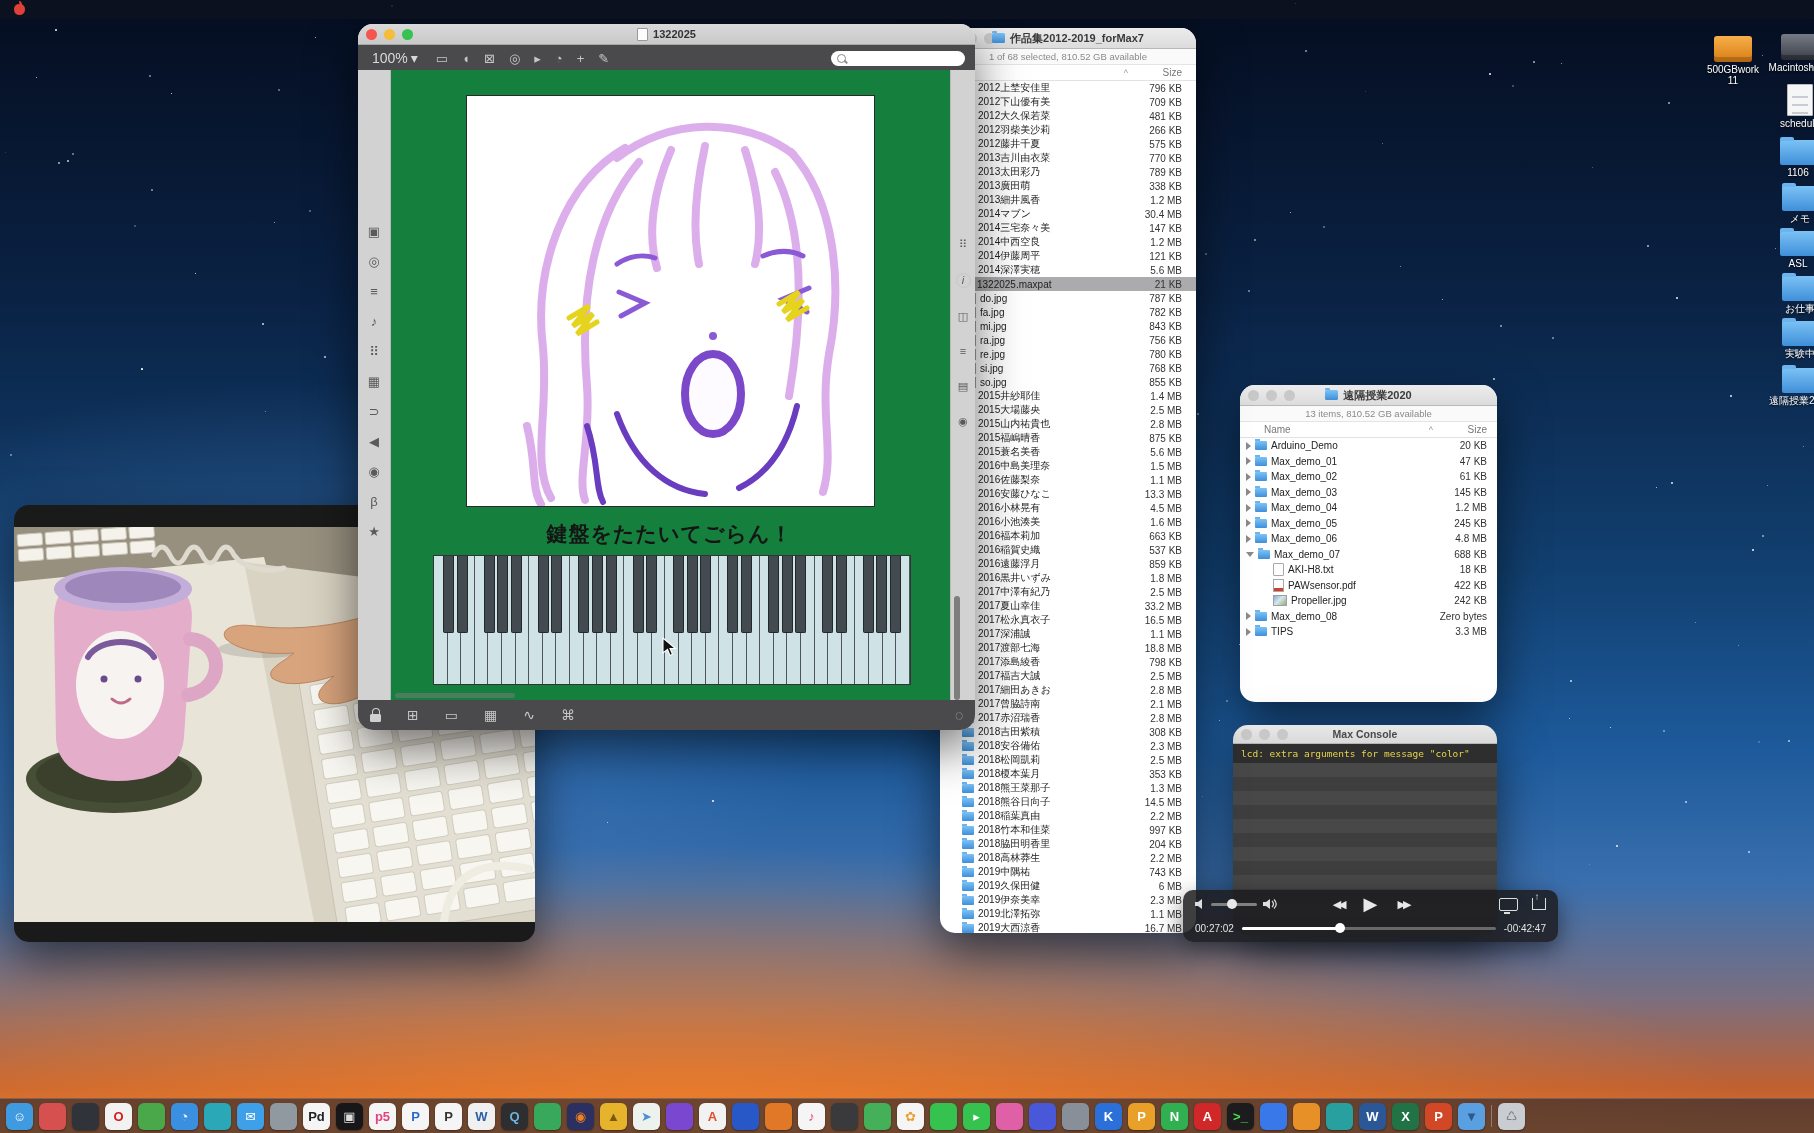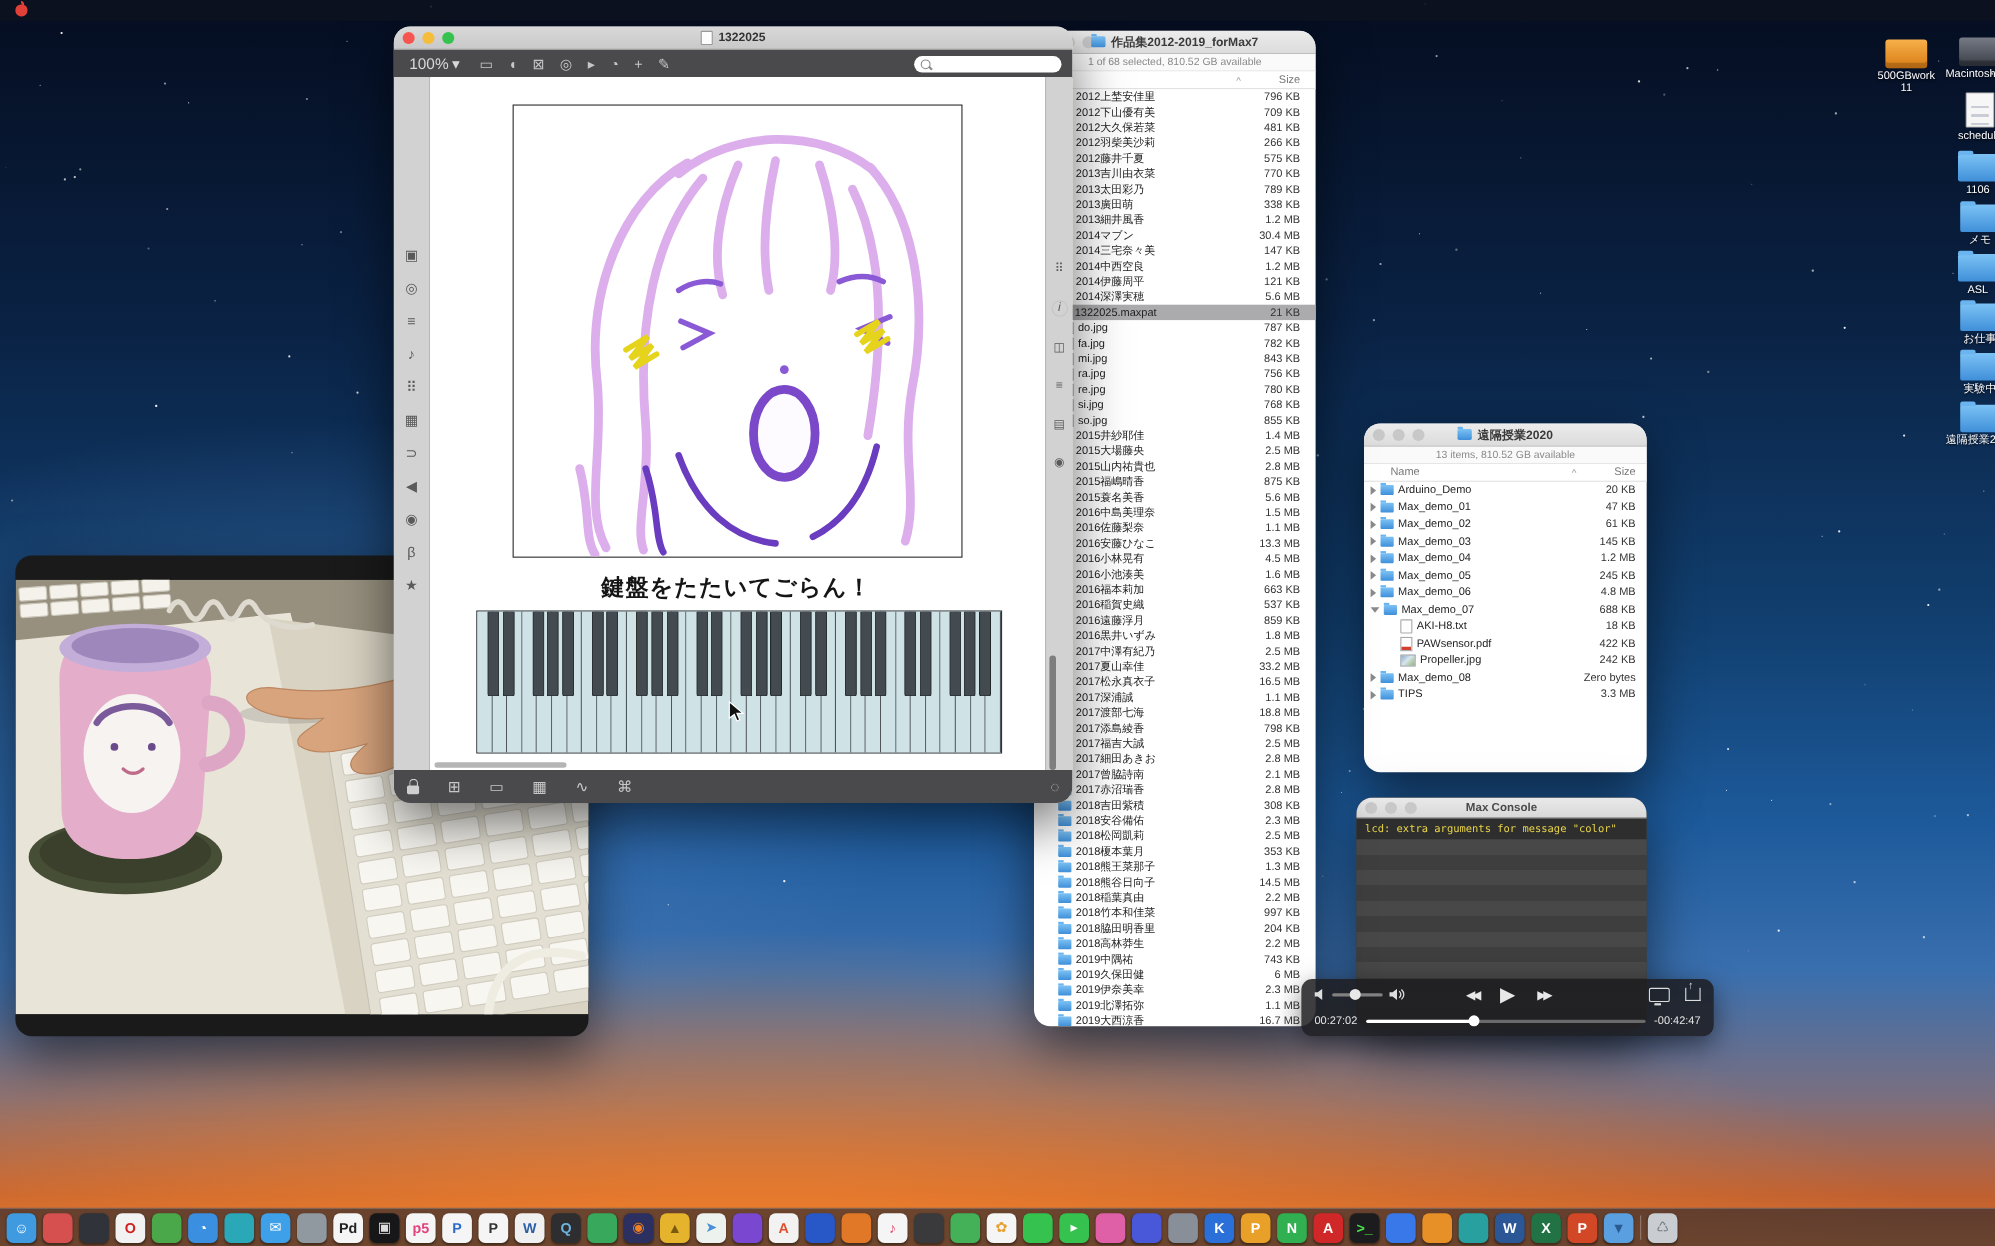"鍵盤をたたいてごらん！" #canvas { background: #ffffff -> #15803d }
